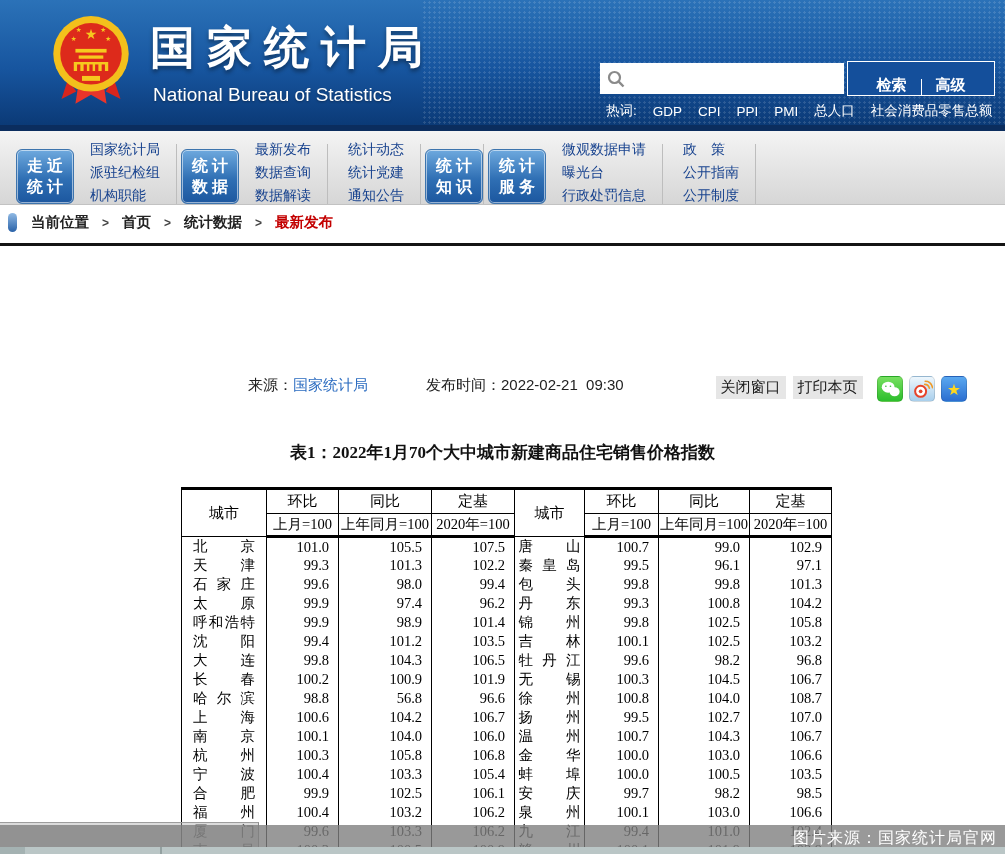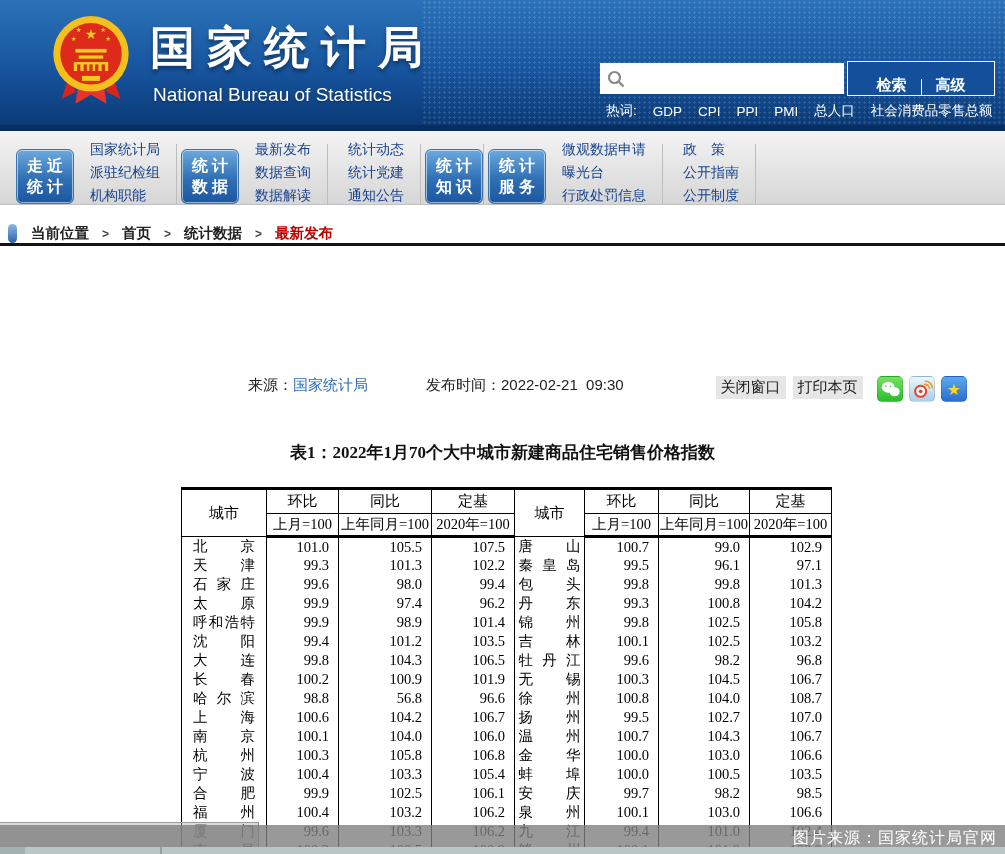"当前位置" .crumb { align-items: flex-end -> flex-start }
